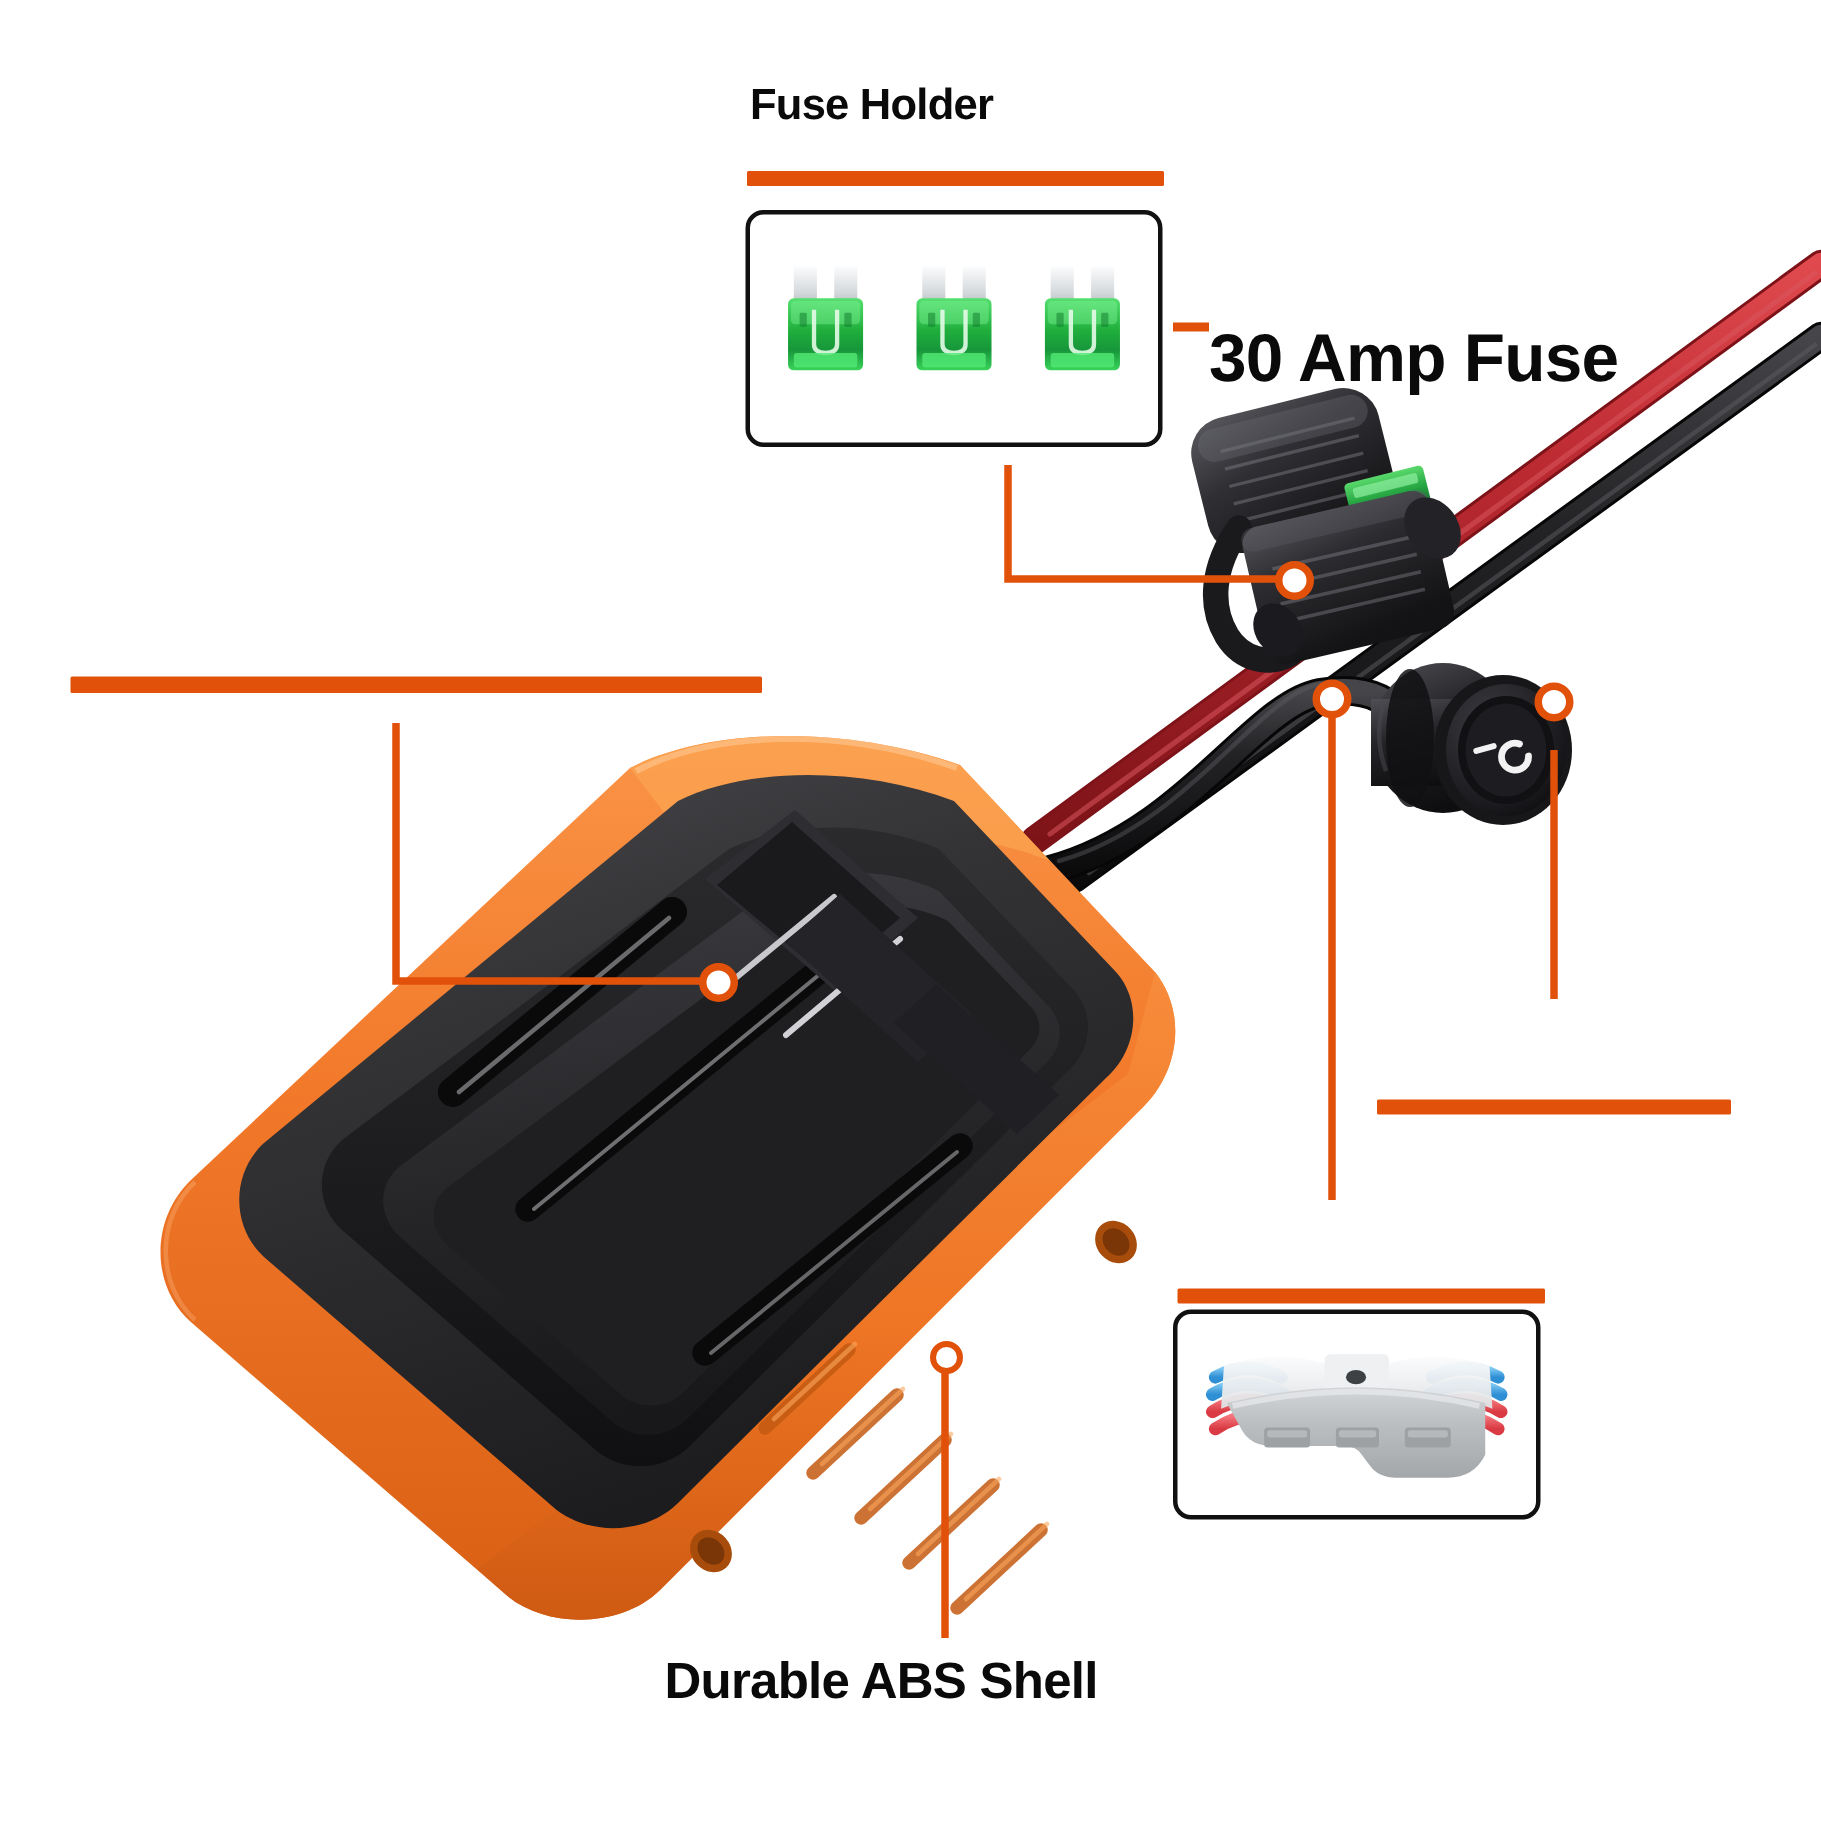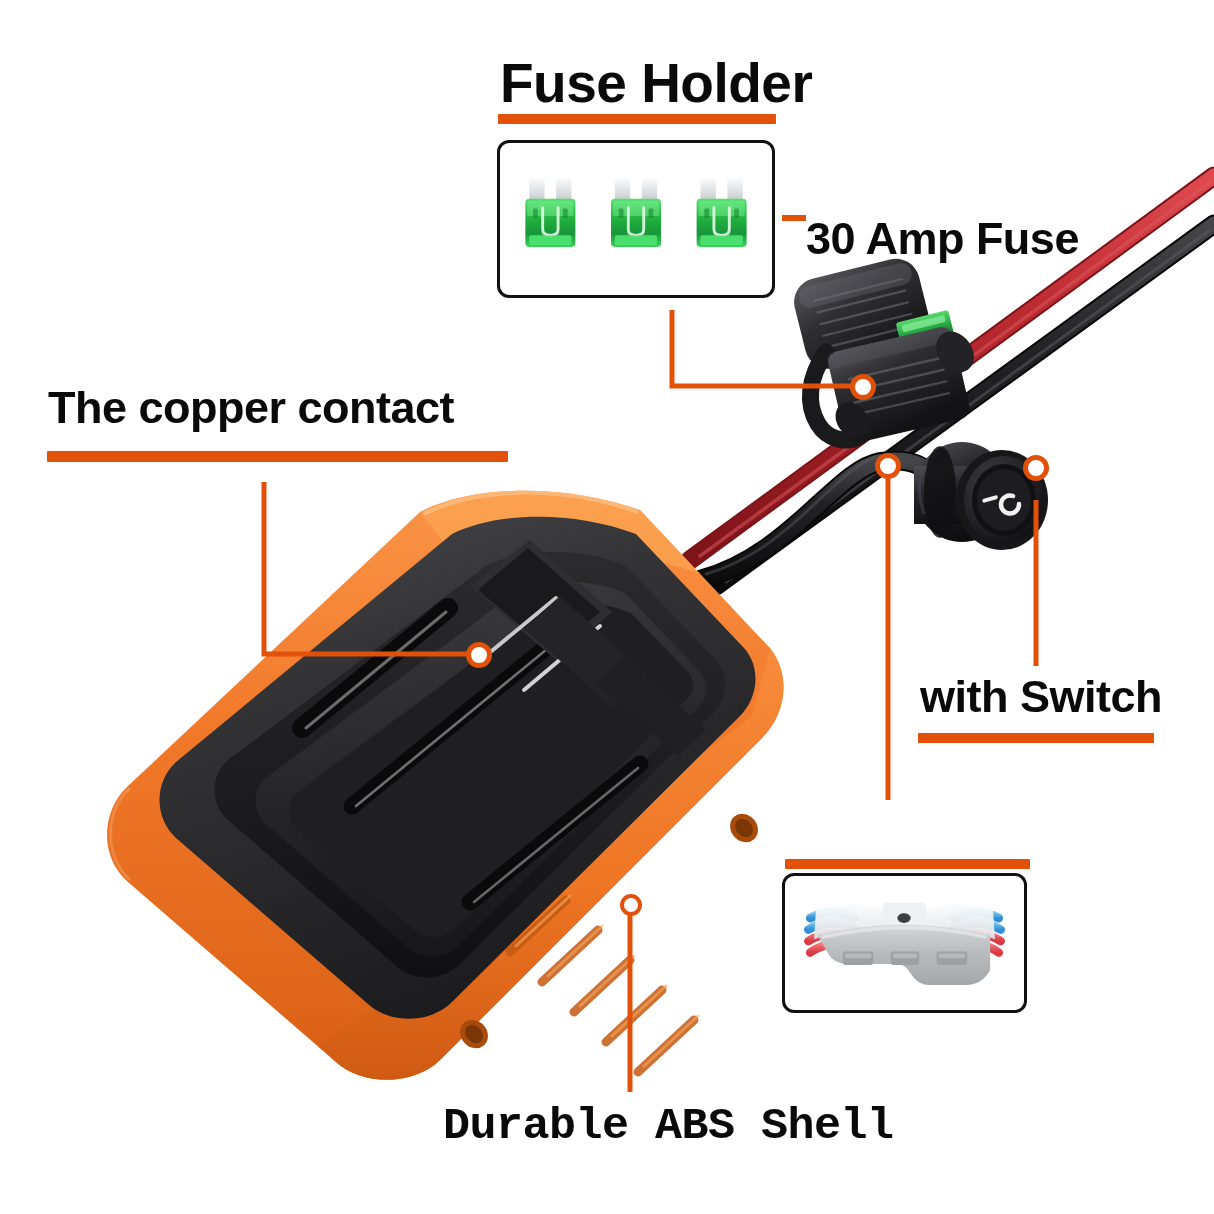"Fuse Holder" div.callout-title { font-size: 55px -> 29px }
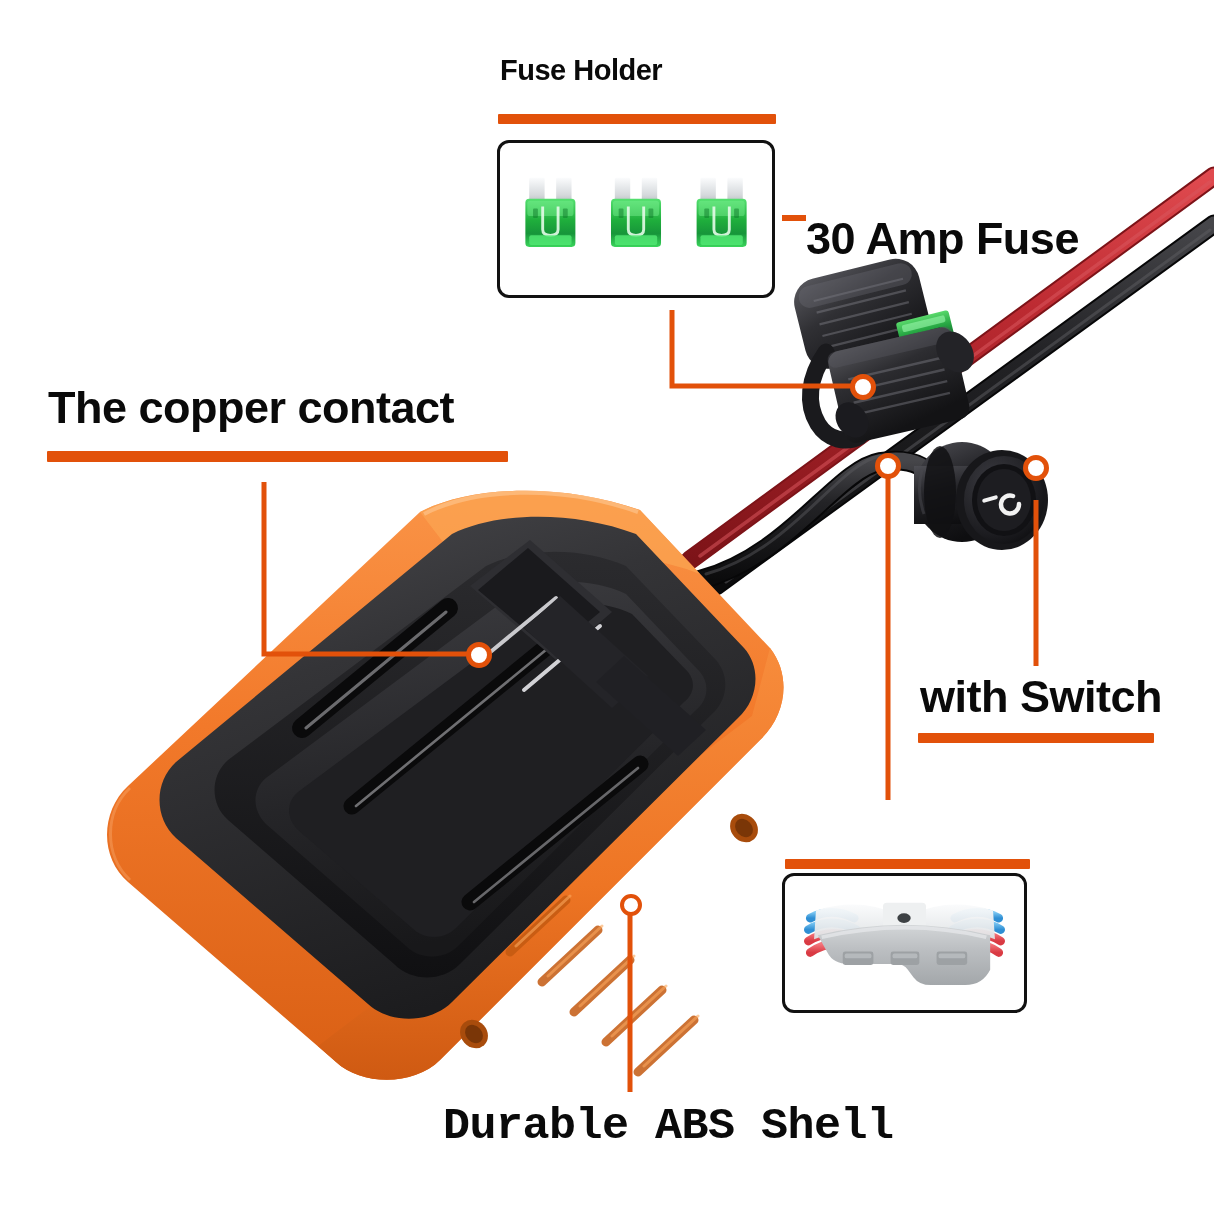"The copper contact" div.callout-title { html: <div>The copper contact</div> -> none }
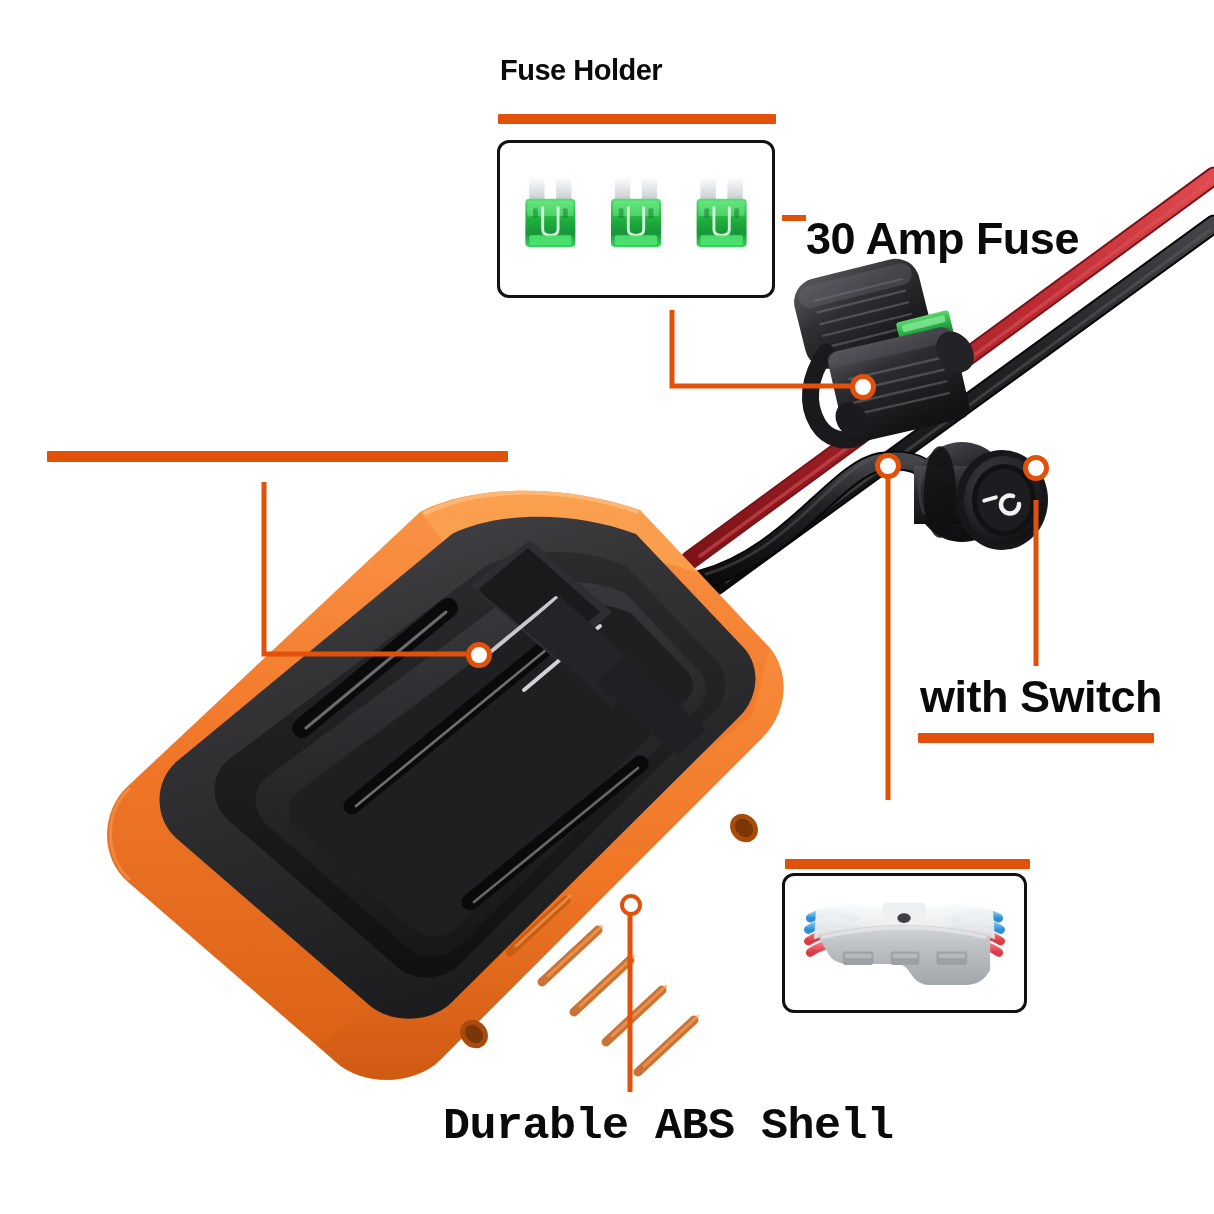"with Switch" div.callout-title { html: <div>with Switch</div> -> none }
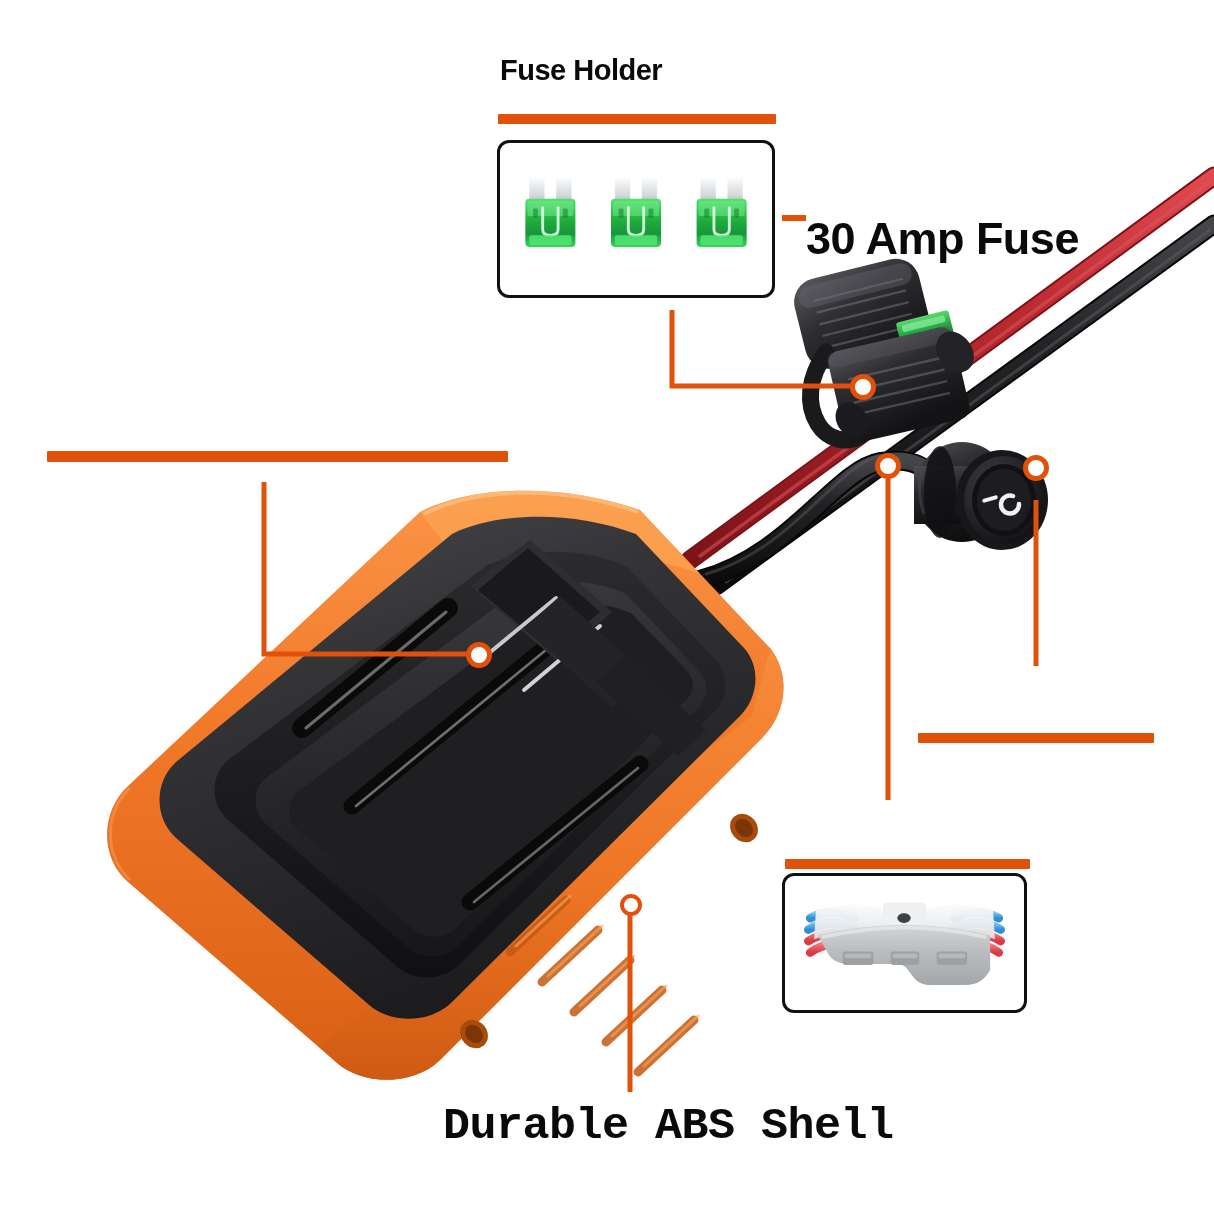"Durable ABS Shell" div.callout-title { font-family: Liberation Mono, monospace -> none; font-size: 45px -> 34px }
